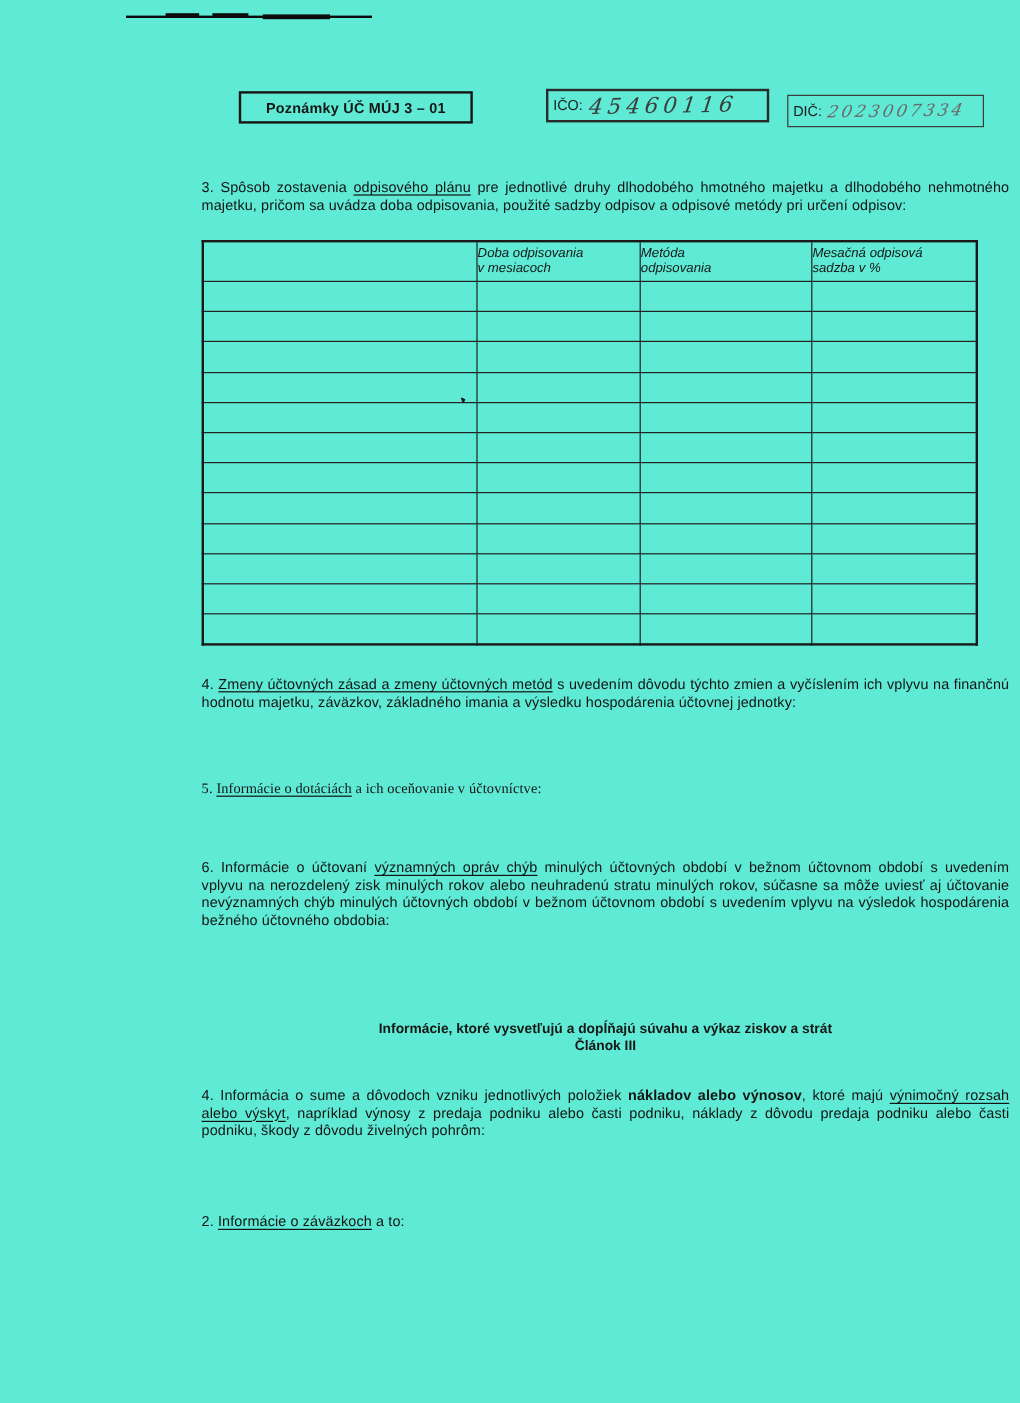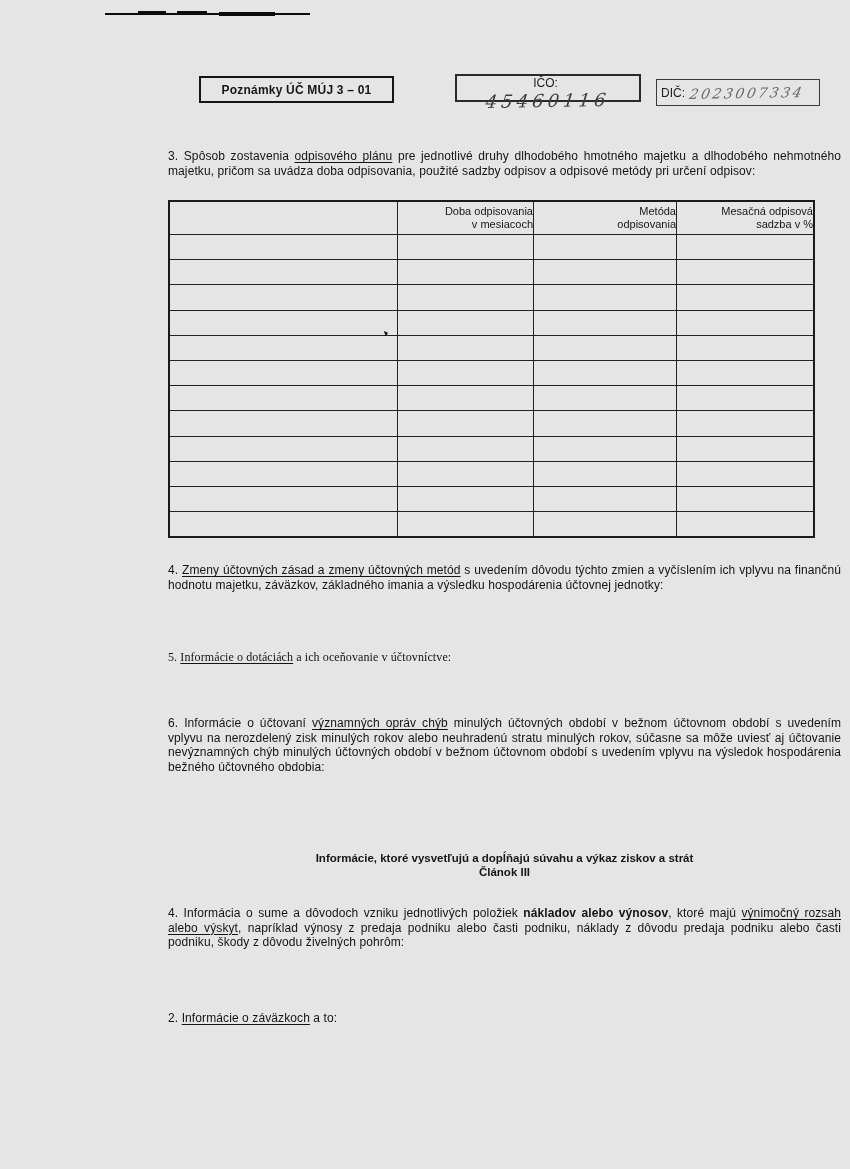"Poznámky ÚČ MÚJ 3 –" .page { background: #e5e5e5 -> #5eead4 }
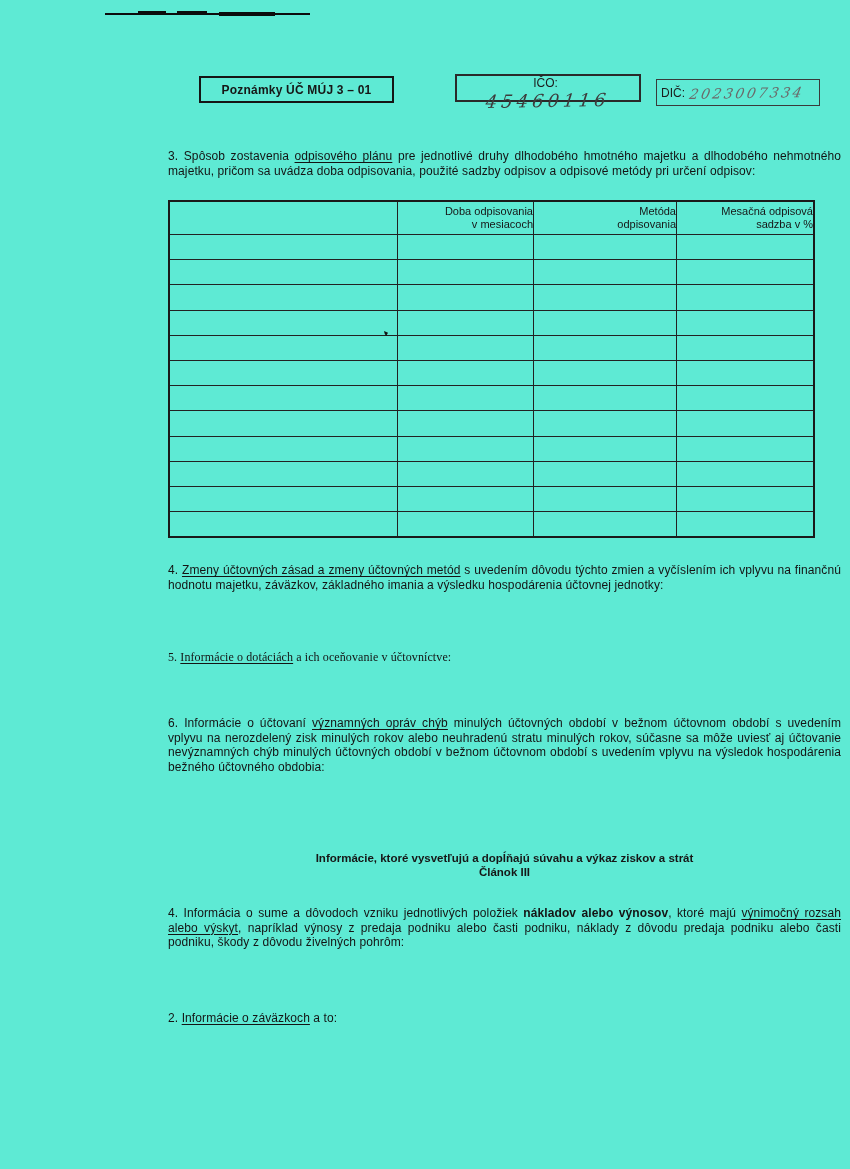"IČO:" .ico-box { flex-direction: column -> none }
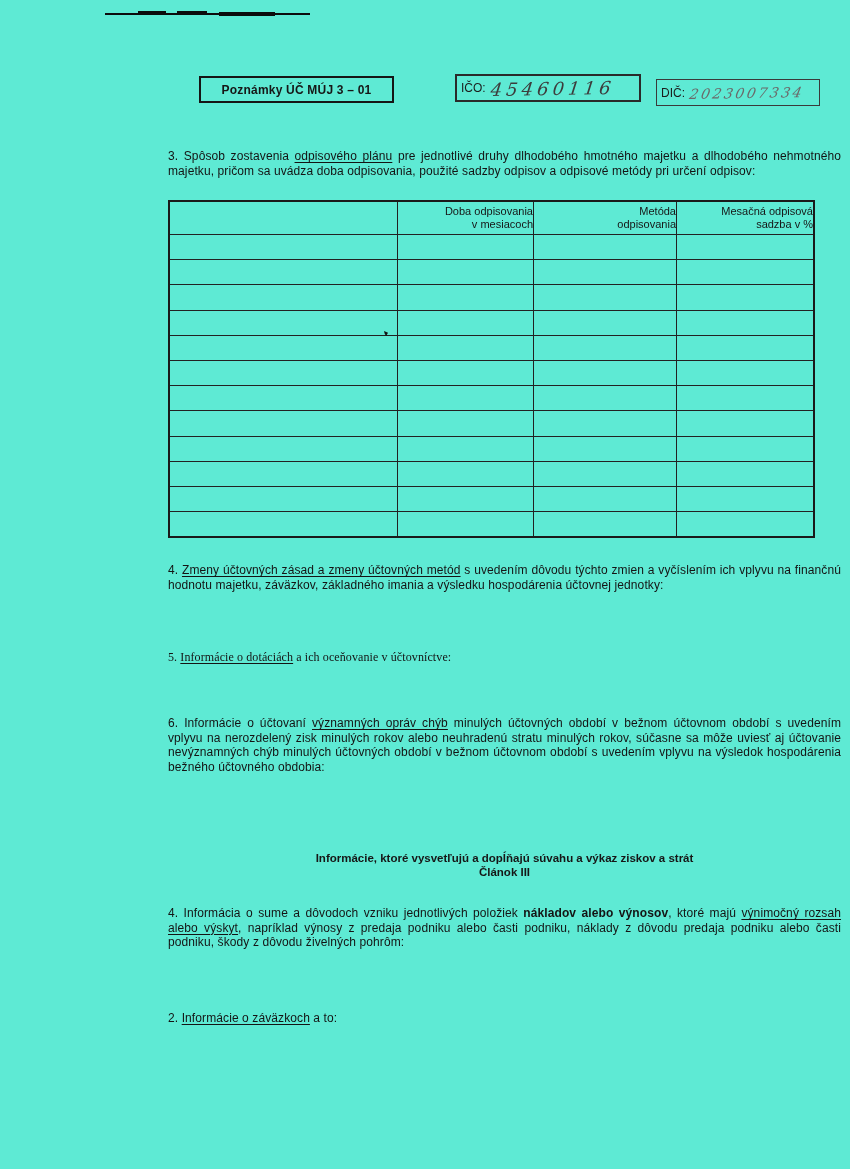"Doba odpisovania" .th-text { font-style: none -> italic; text-align: right -> left }
